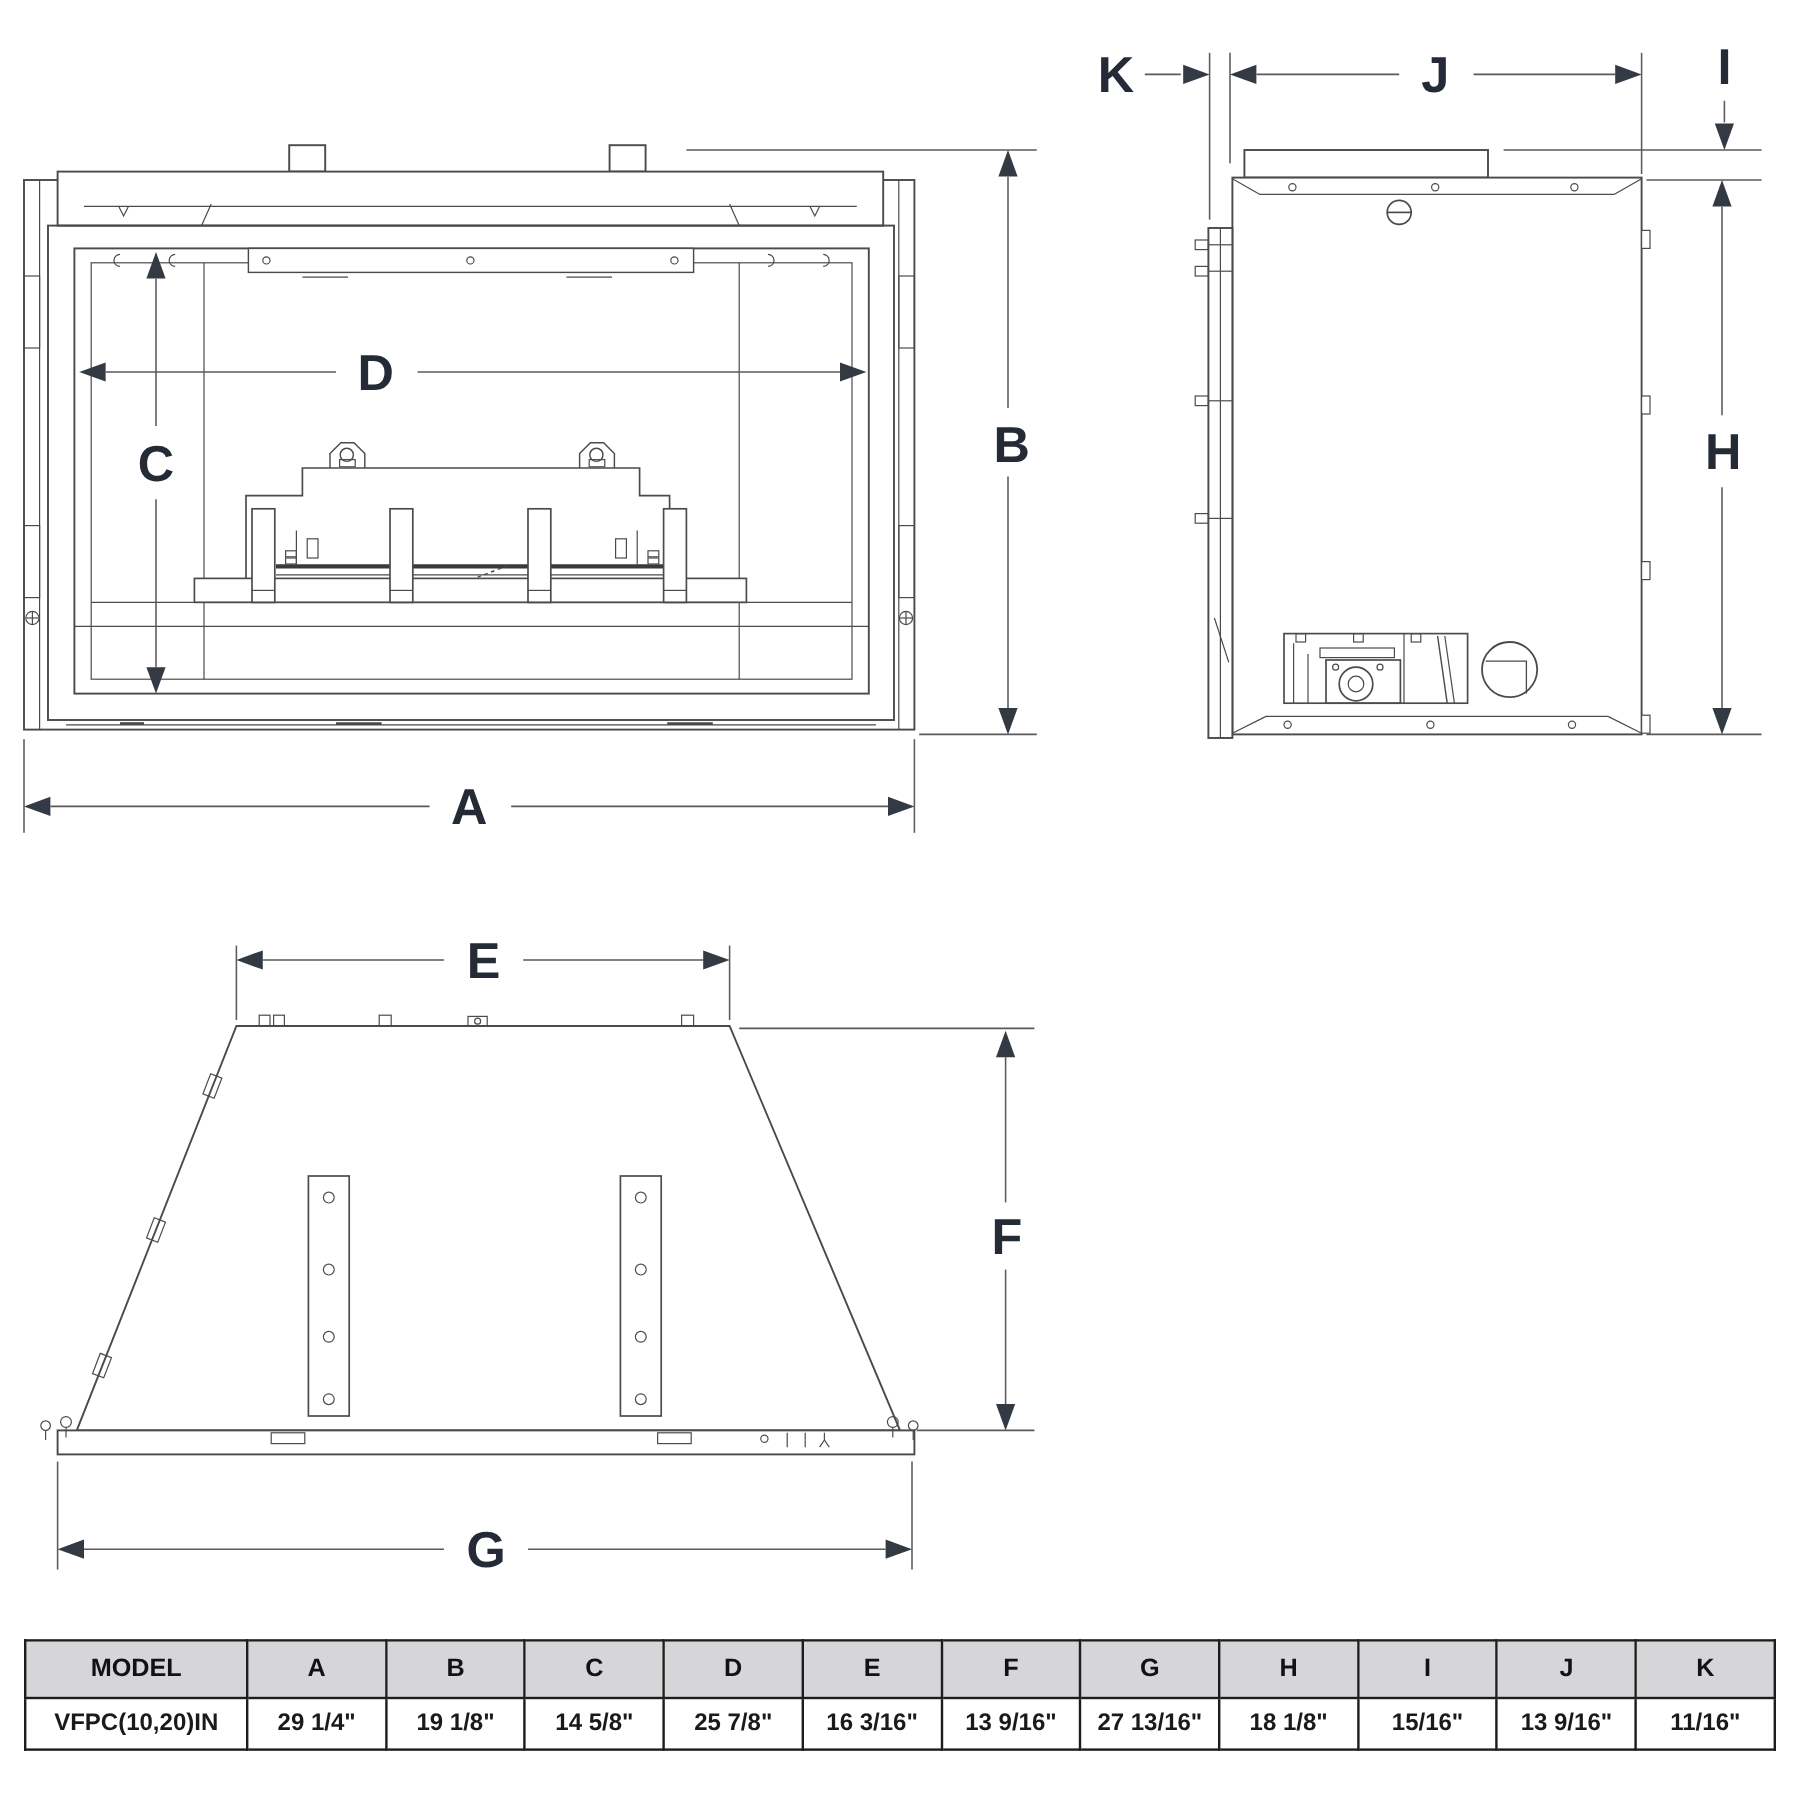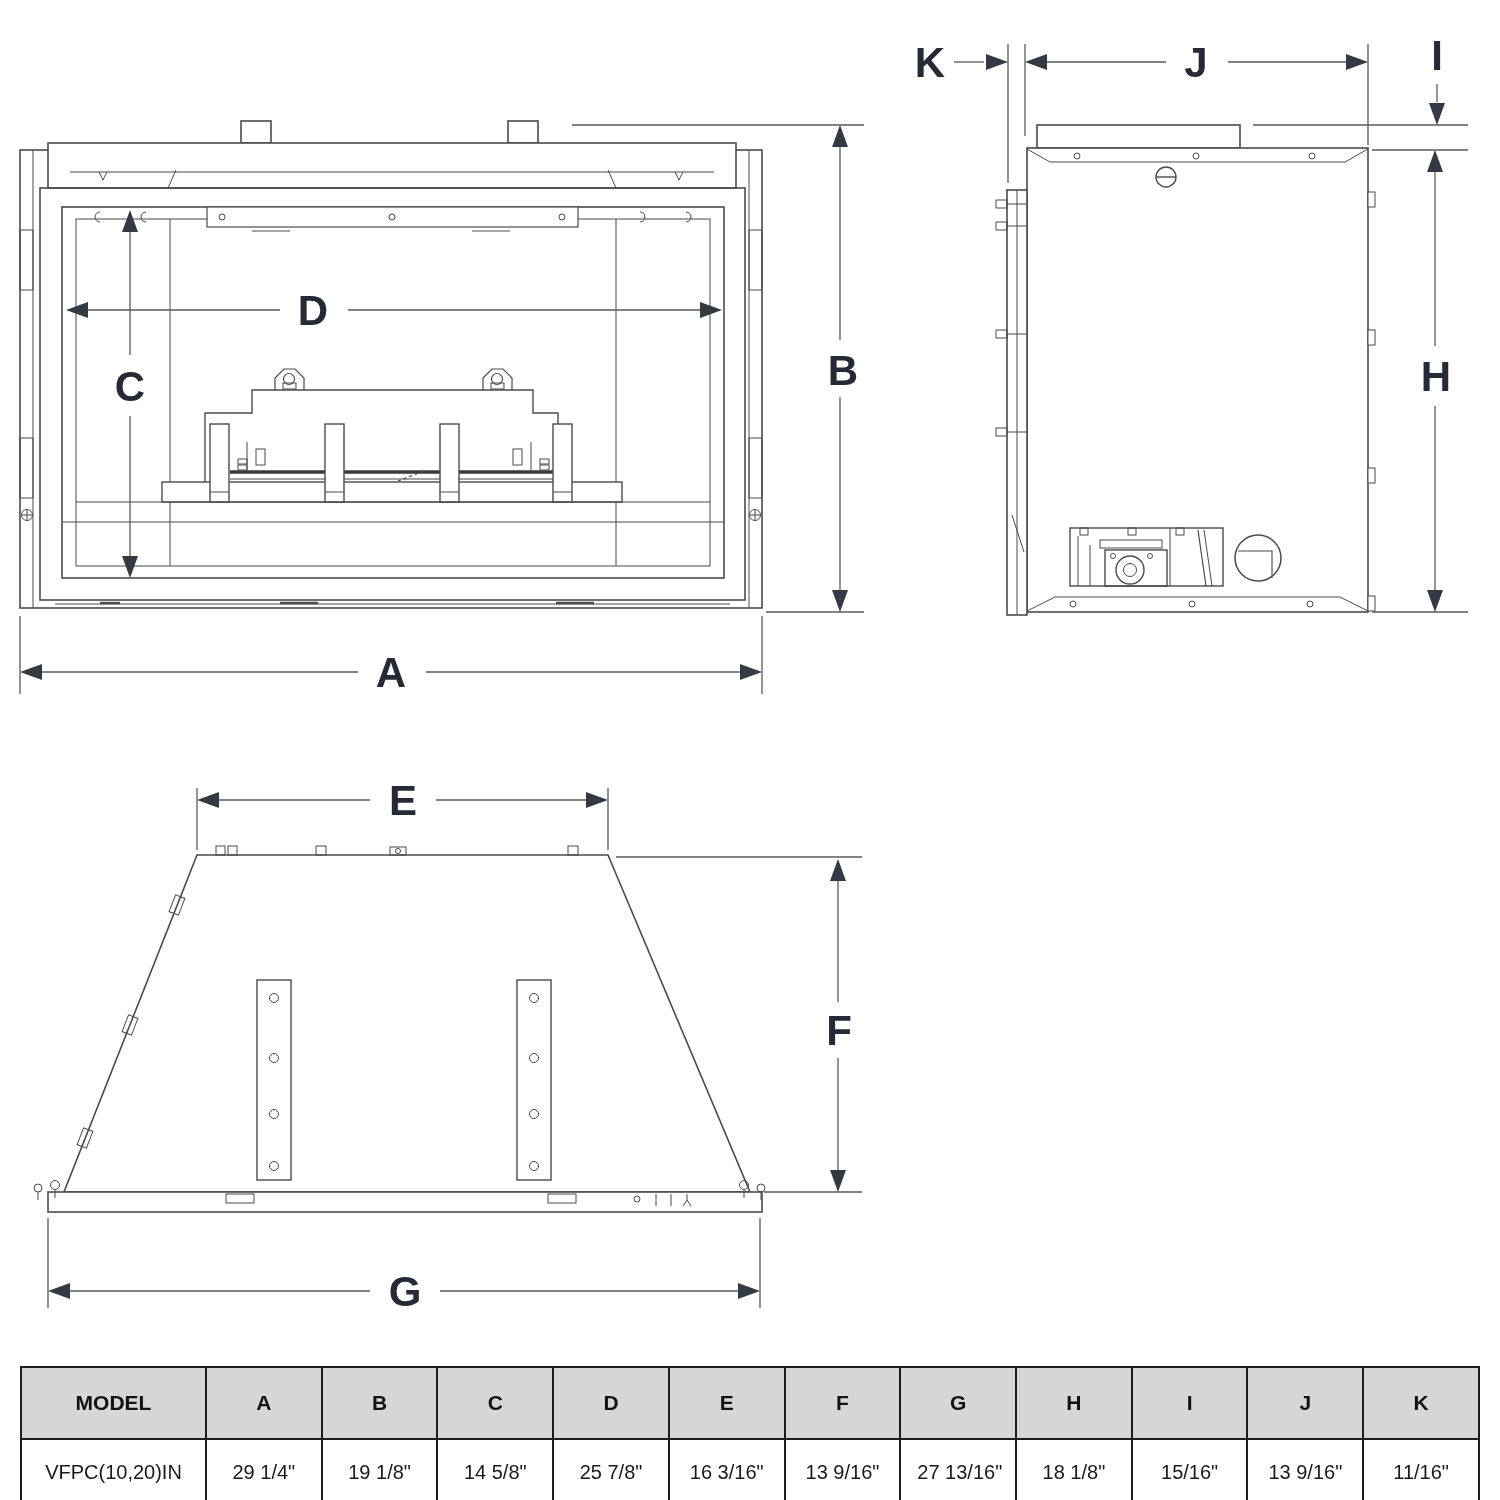"MODEL" .spec th,.spec td { padding: 16px -> 4px }
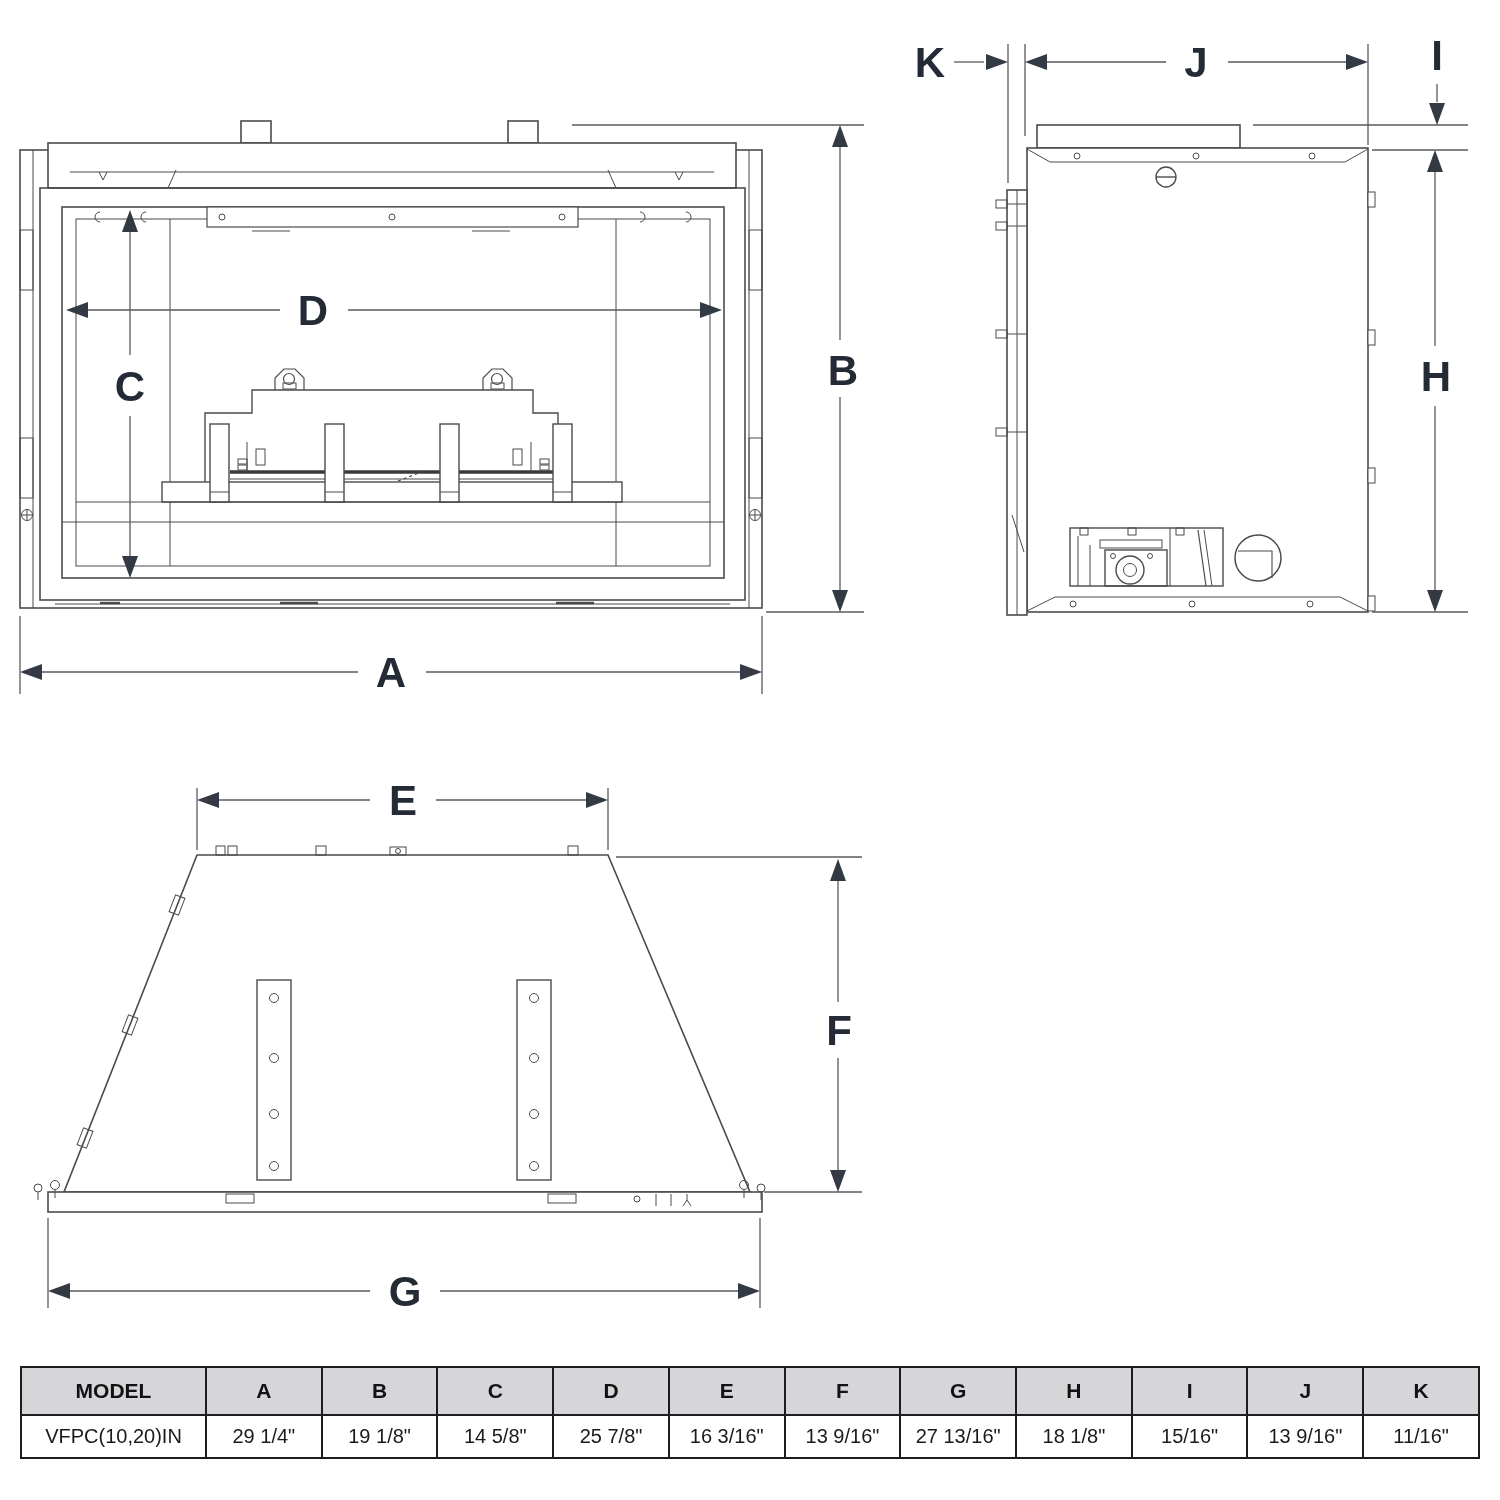"VFPC(10,20)IN" .spec td { font-weight: normal -> bold }
